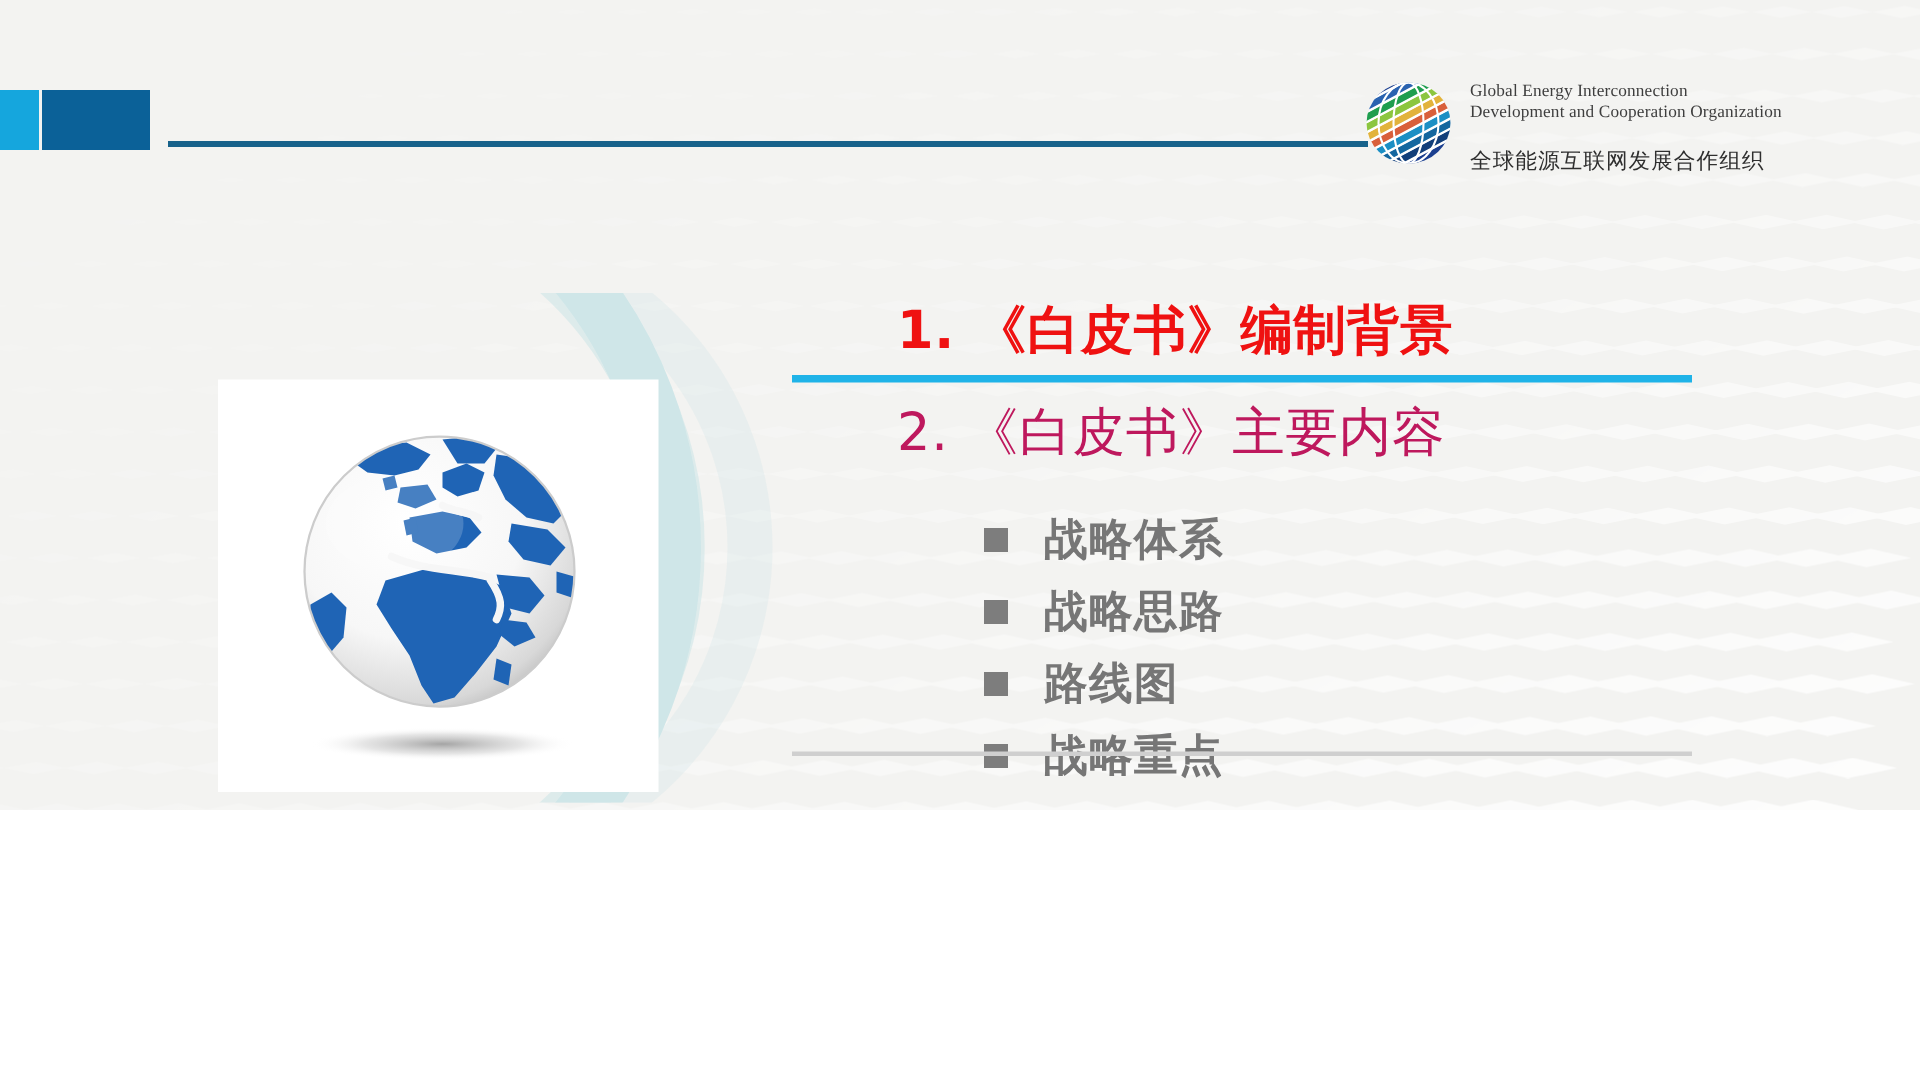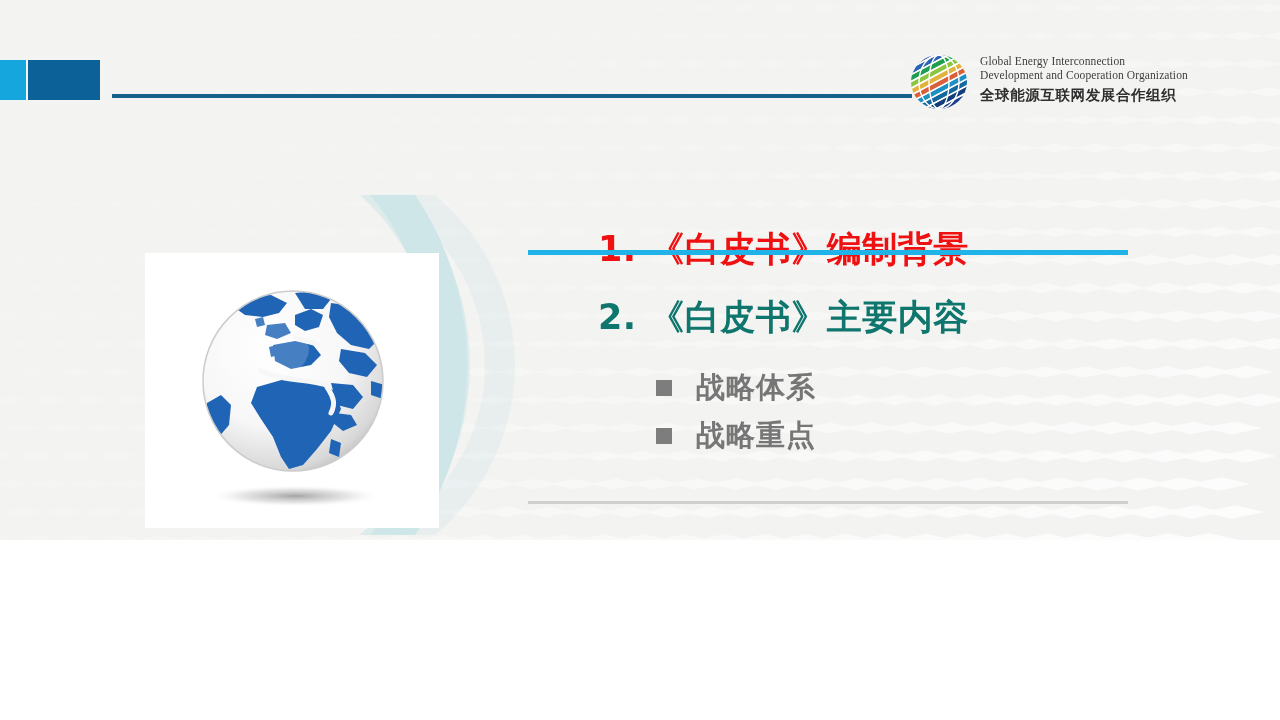"全球能源互联网发展合作组织" .logo-cn { font-weight: bold -> normal; margin-top: 4px -> 16px }
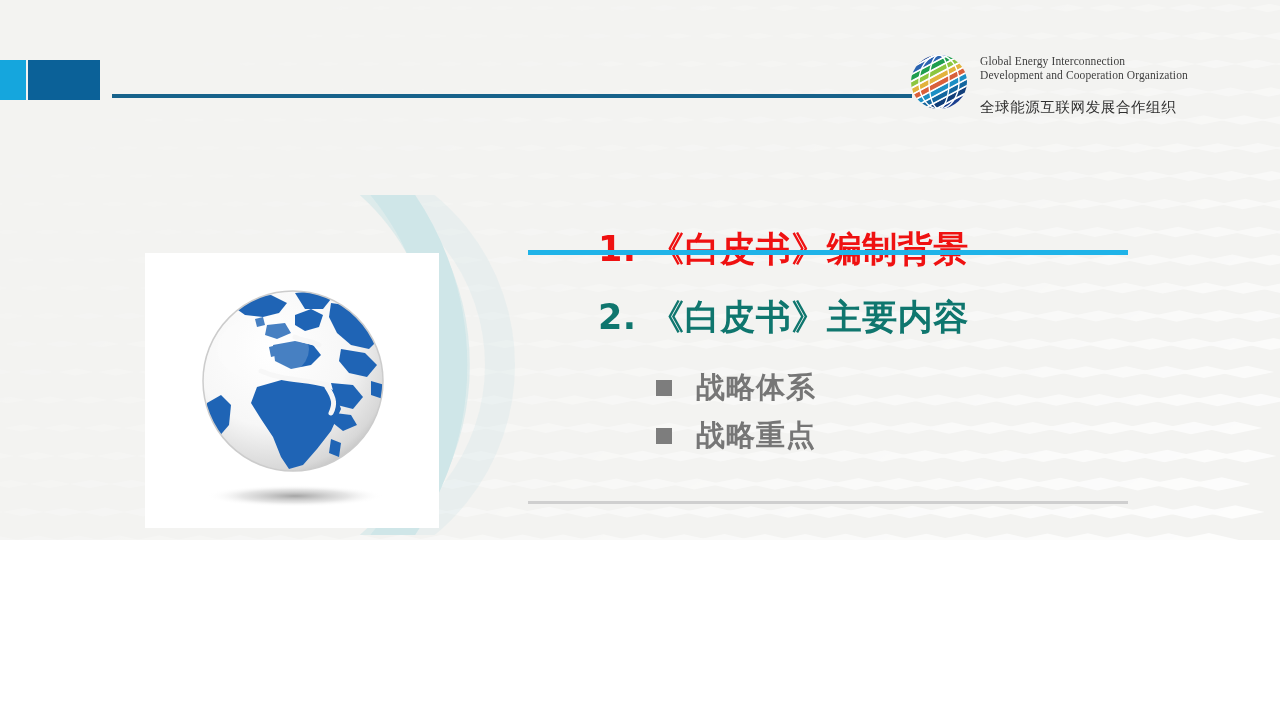"1. 《白皮书》编制背景" .ttl-row { margin-top: 28px -> none }
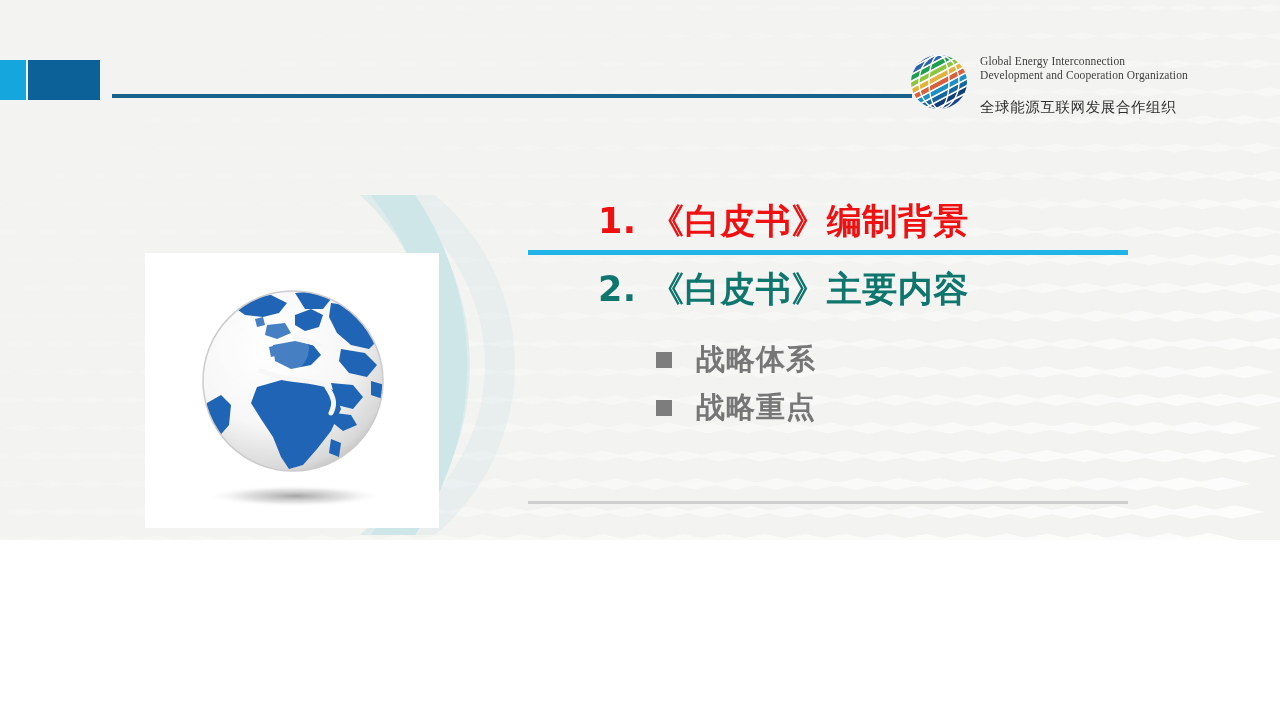"2. 《白皮书》主要内容" .ttl-2 { color: #0f766e -> #be185d; font-weight: bold -> normal }
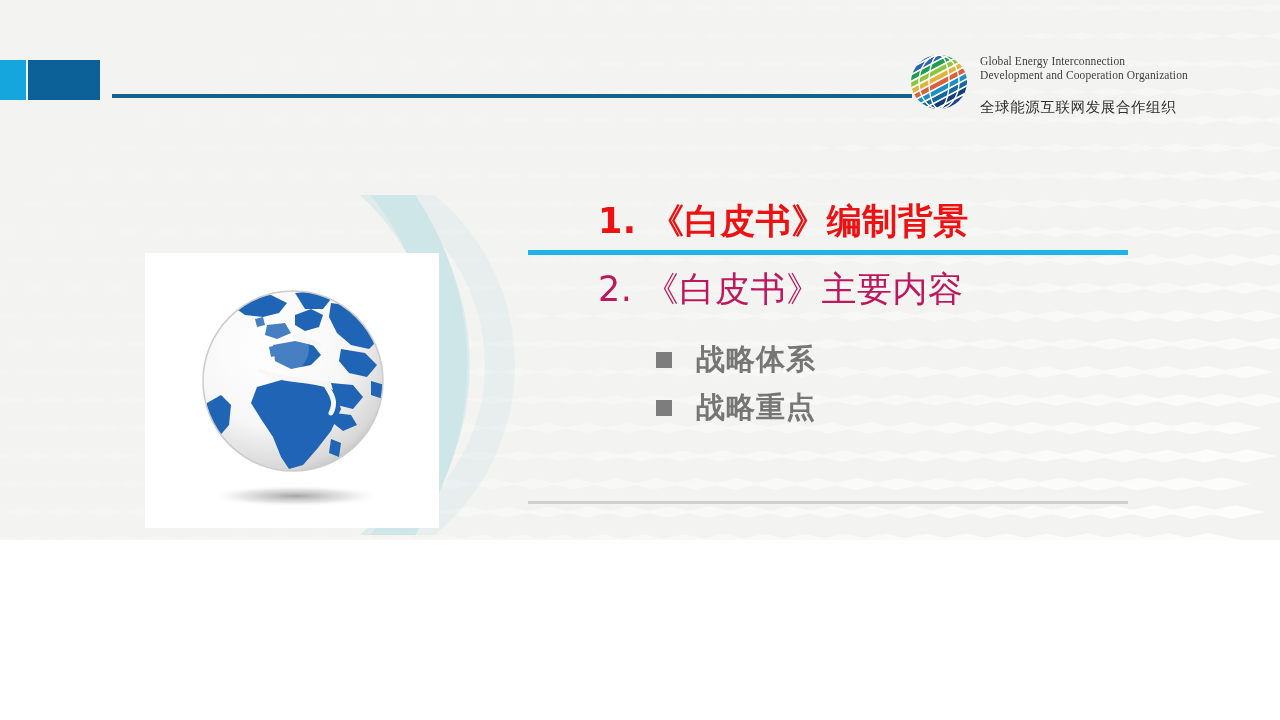"战略思路" div.bullet-row { html: none -> <div> <span></span> <span>战略思路</span> </div> }
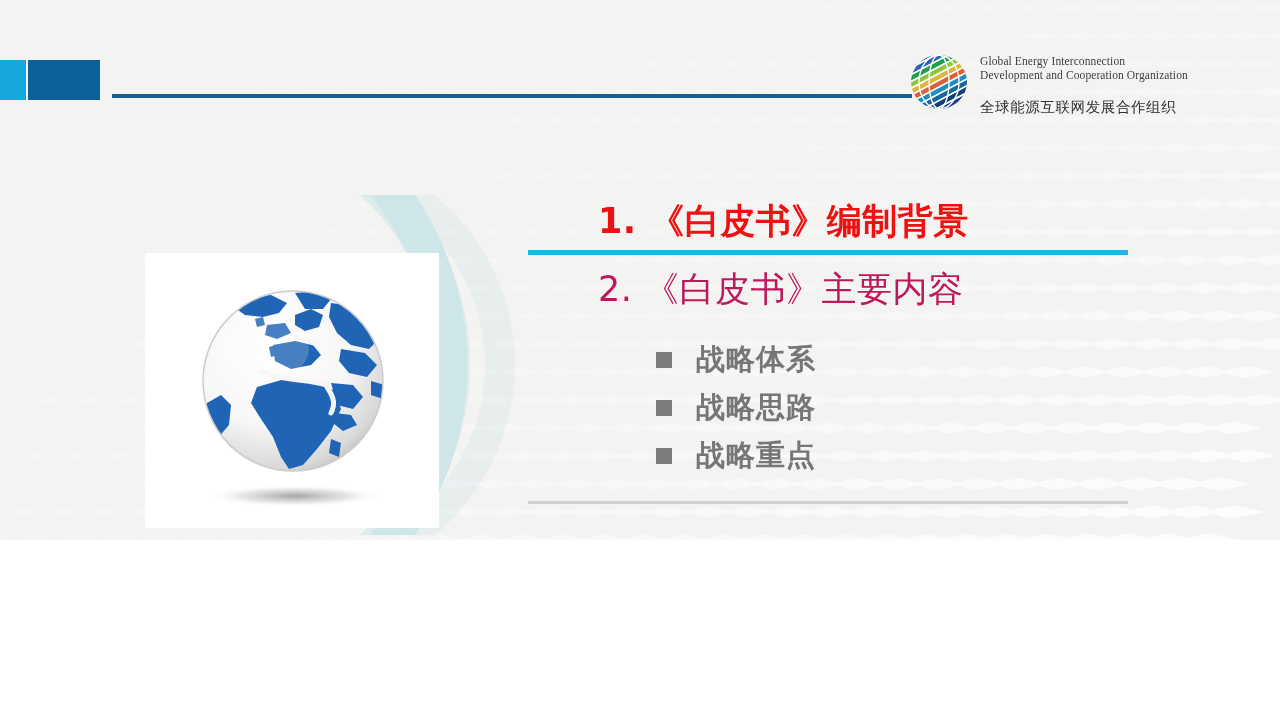"路线图" div.bullet-row { html: none -> <div> <span></span> <span>路线图</span> </div> }
